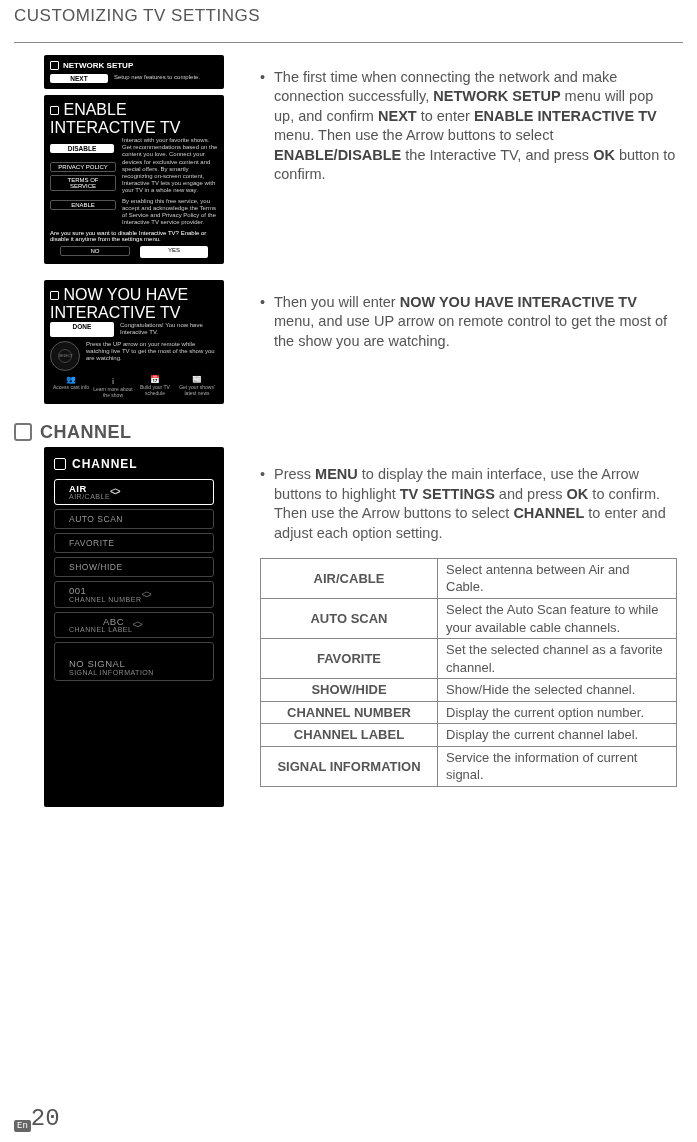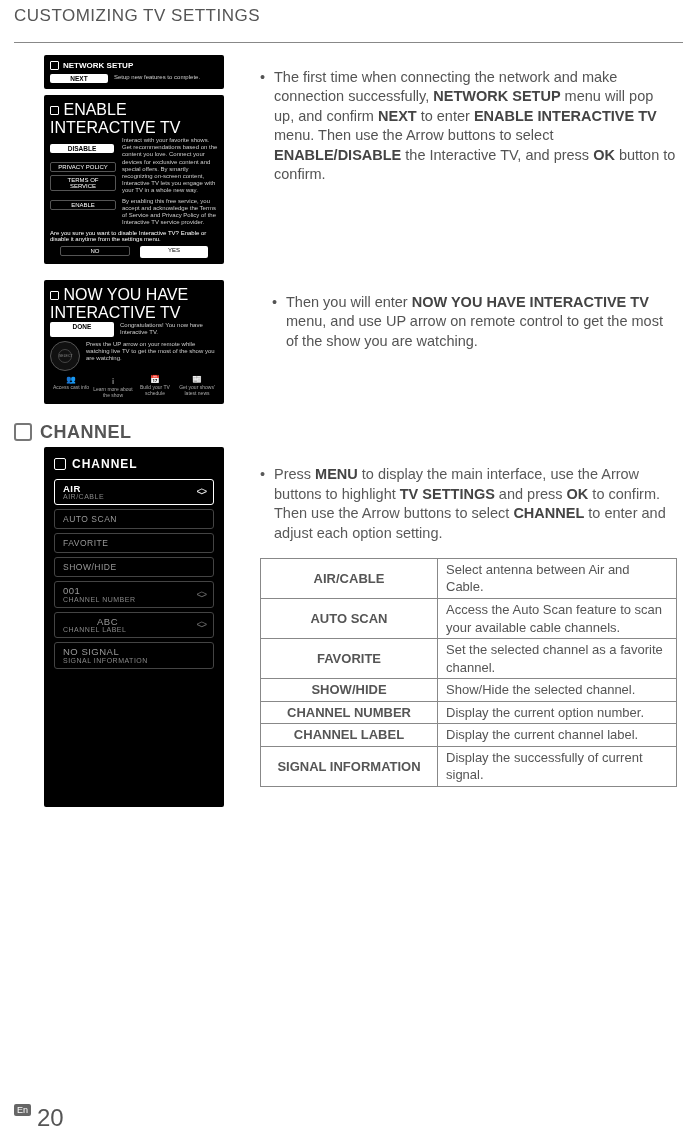"NOW YOU HAVE INTERACTIVE TV" div.row { gap: 12px -> none }
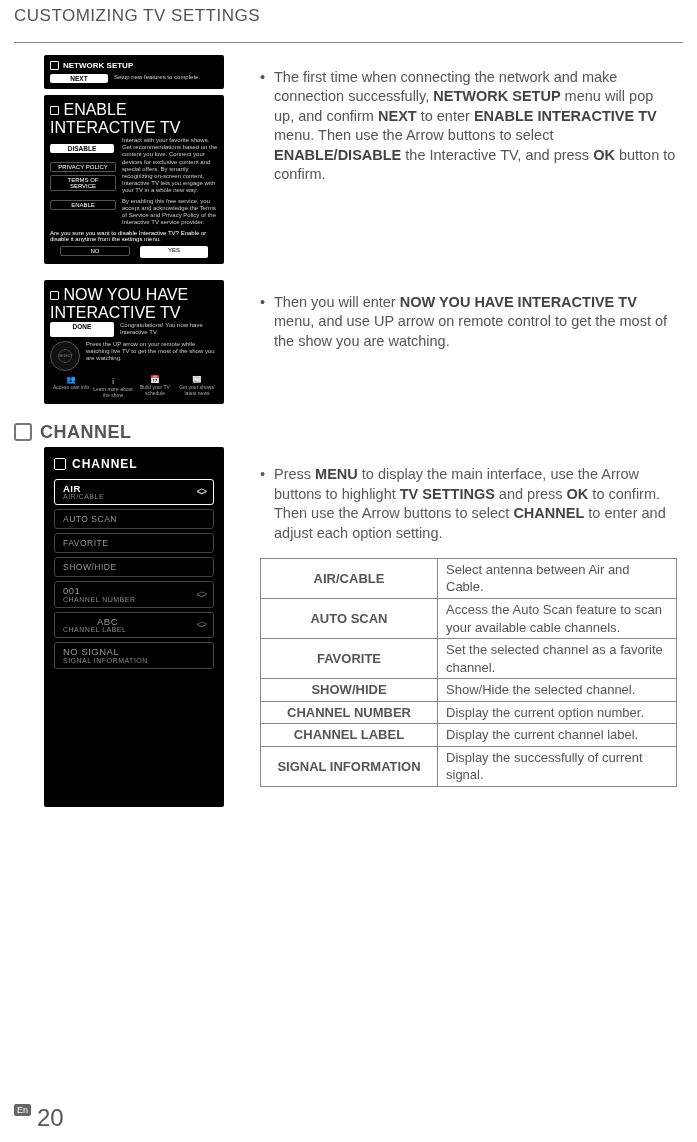"AIR" .cp-item { justify-content: space-between -> none; padding: 4px 8px -> 4px 14px }
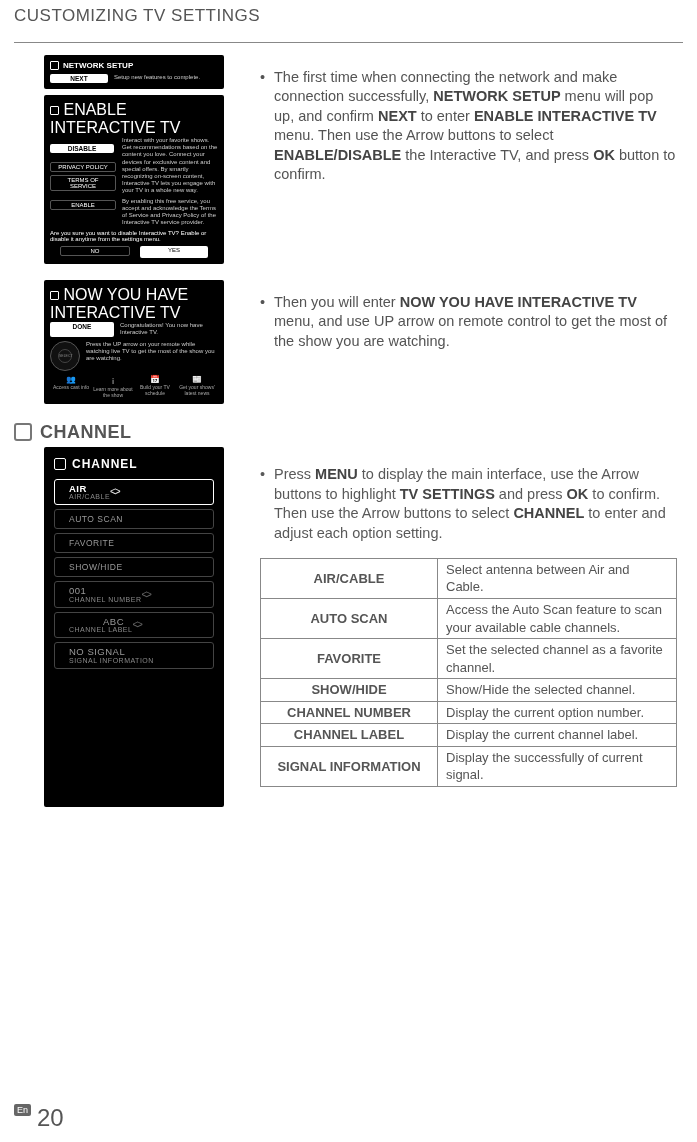"Access the Auto Scan feature" td { text: Access the Auto Scan feature to scan -> Select the Auto Scan feature to while }
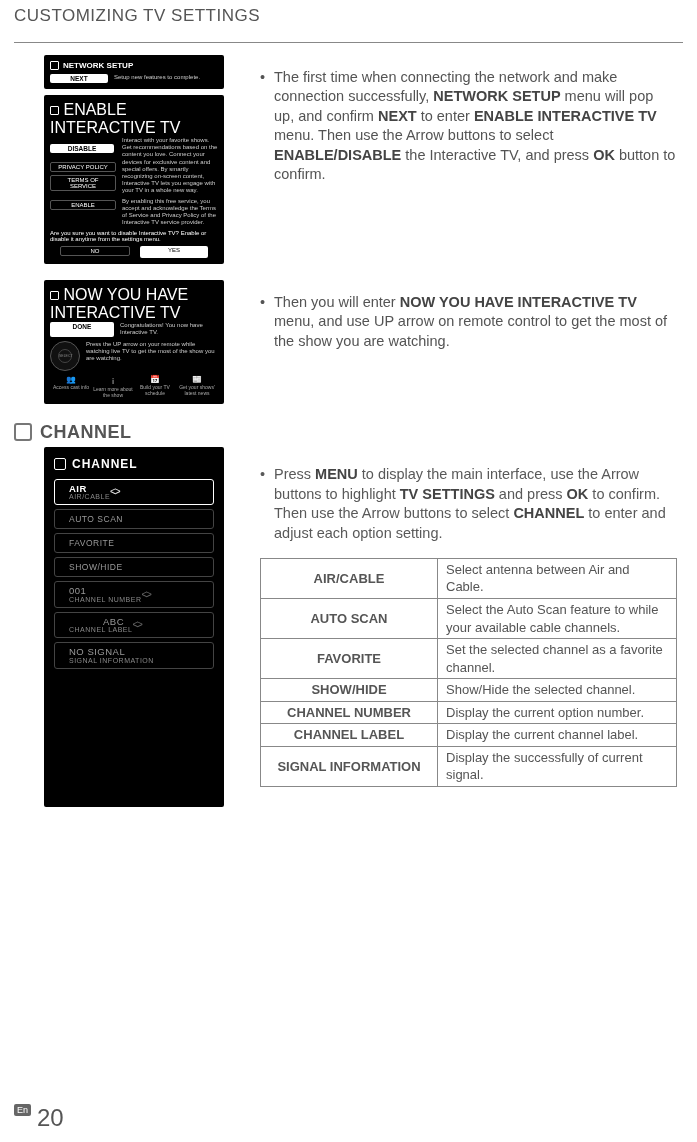"NO SIGNAL" span.main { margin-top: none -> 12px }
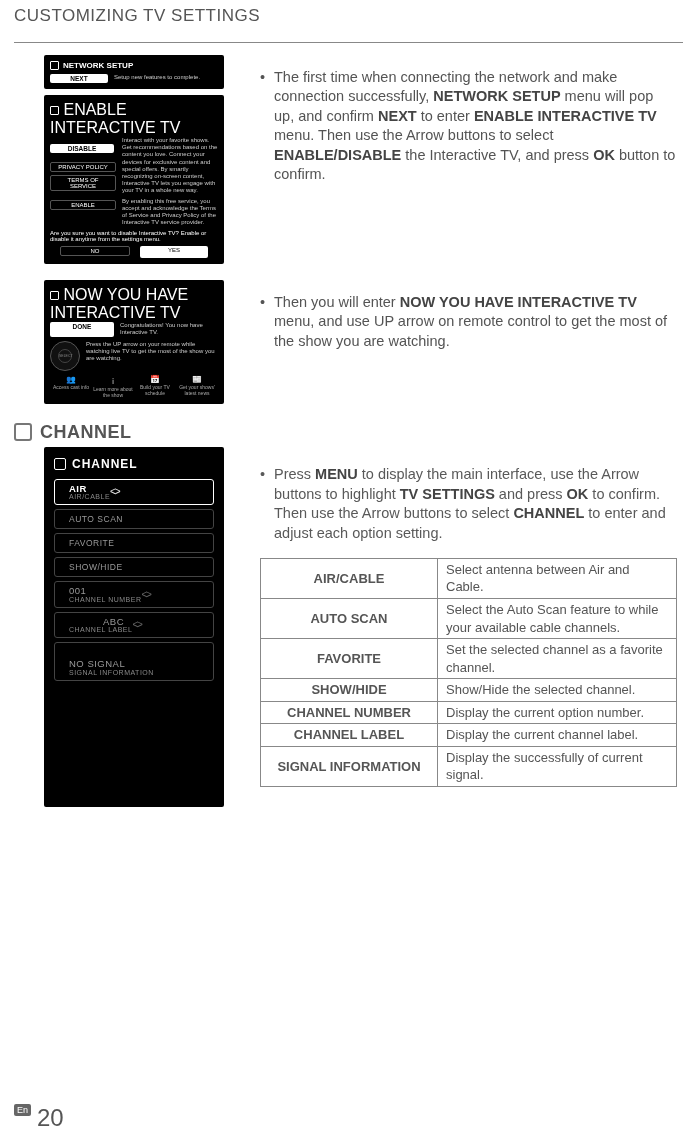"Display the successfully of current" td { text: Display the successfully -> Service the information }
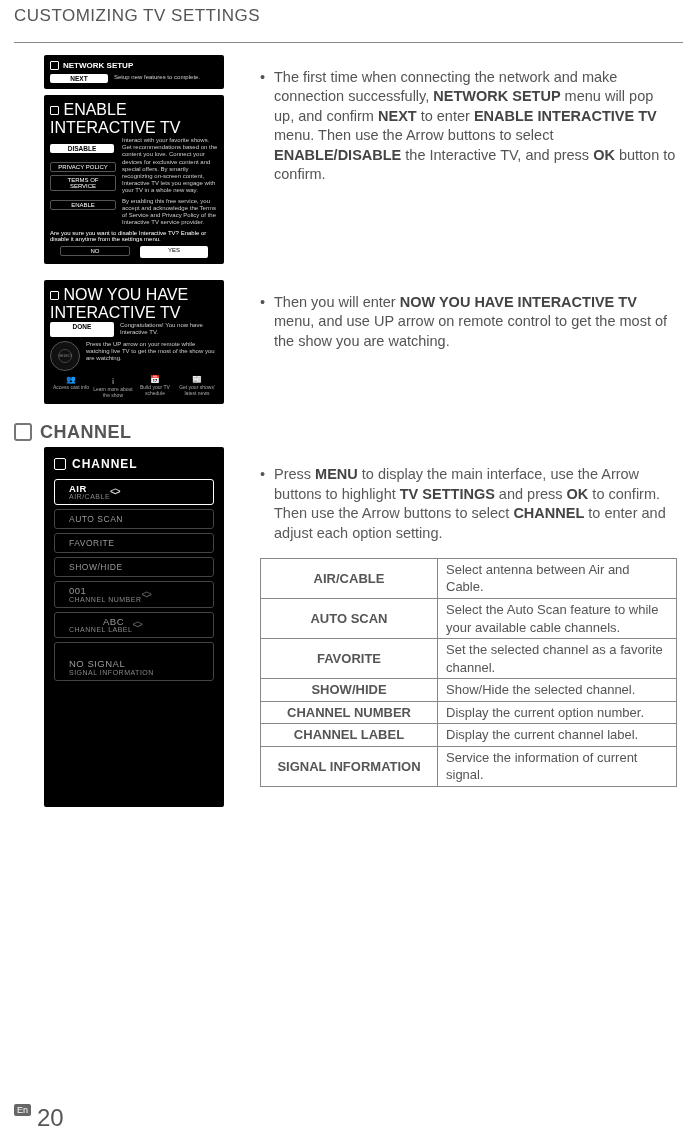"En" .footer { align-items: flex-start -> flex-end; font-family: none -> Liberation Mono, monospace; gap: 6px -> 0 }
